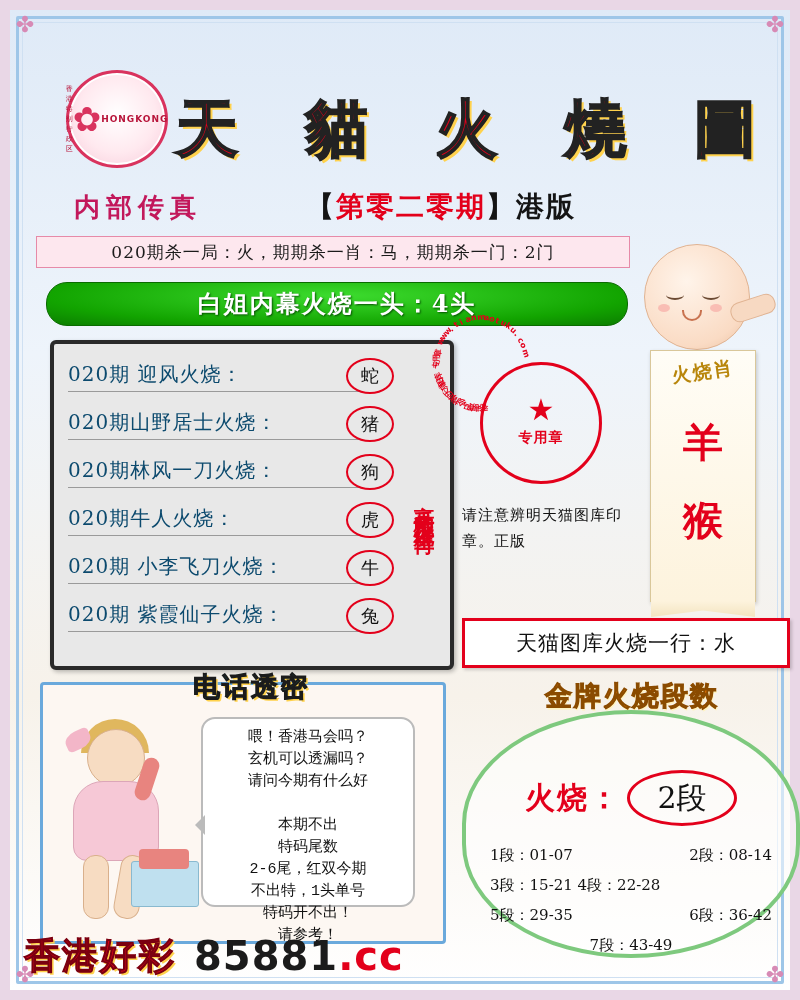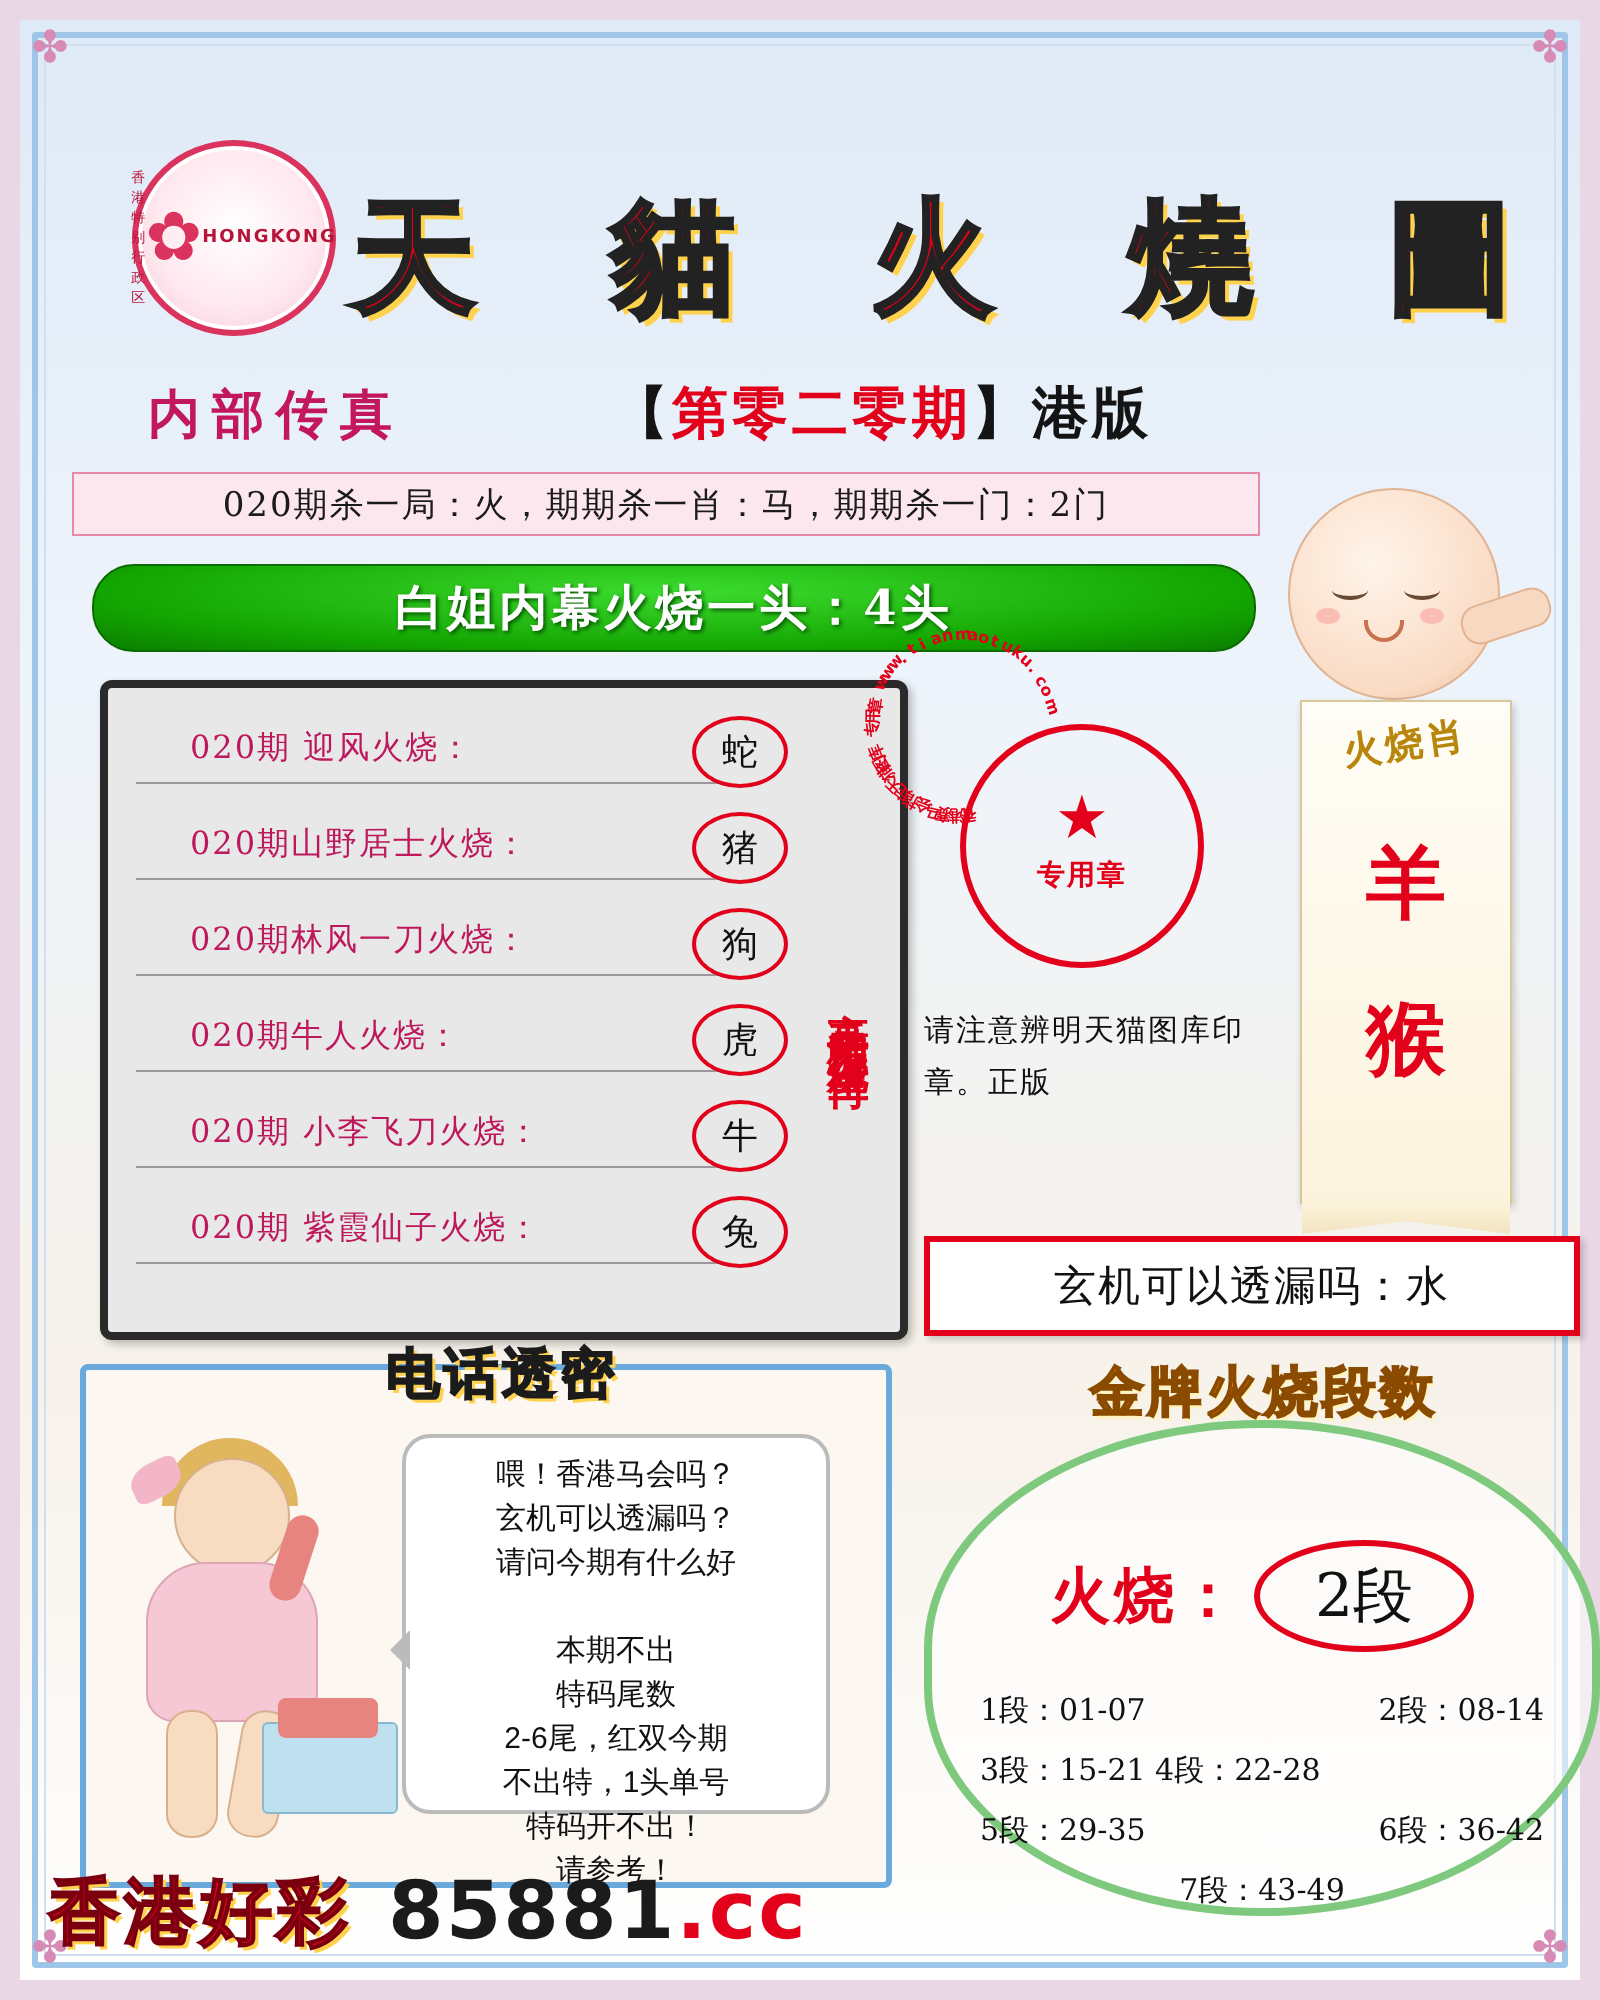"020期 迎风火烧：" .row .txt { color: #be185d -> #0c4a6e; font-size: 16px -> 20px; margin-left: 27px -> none }
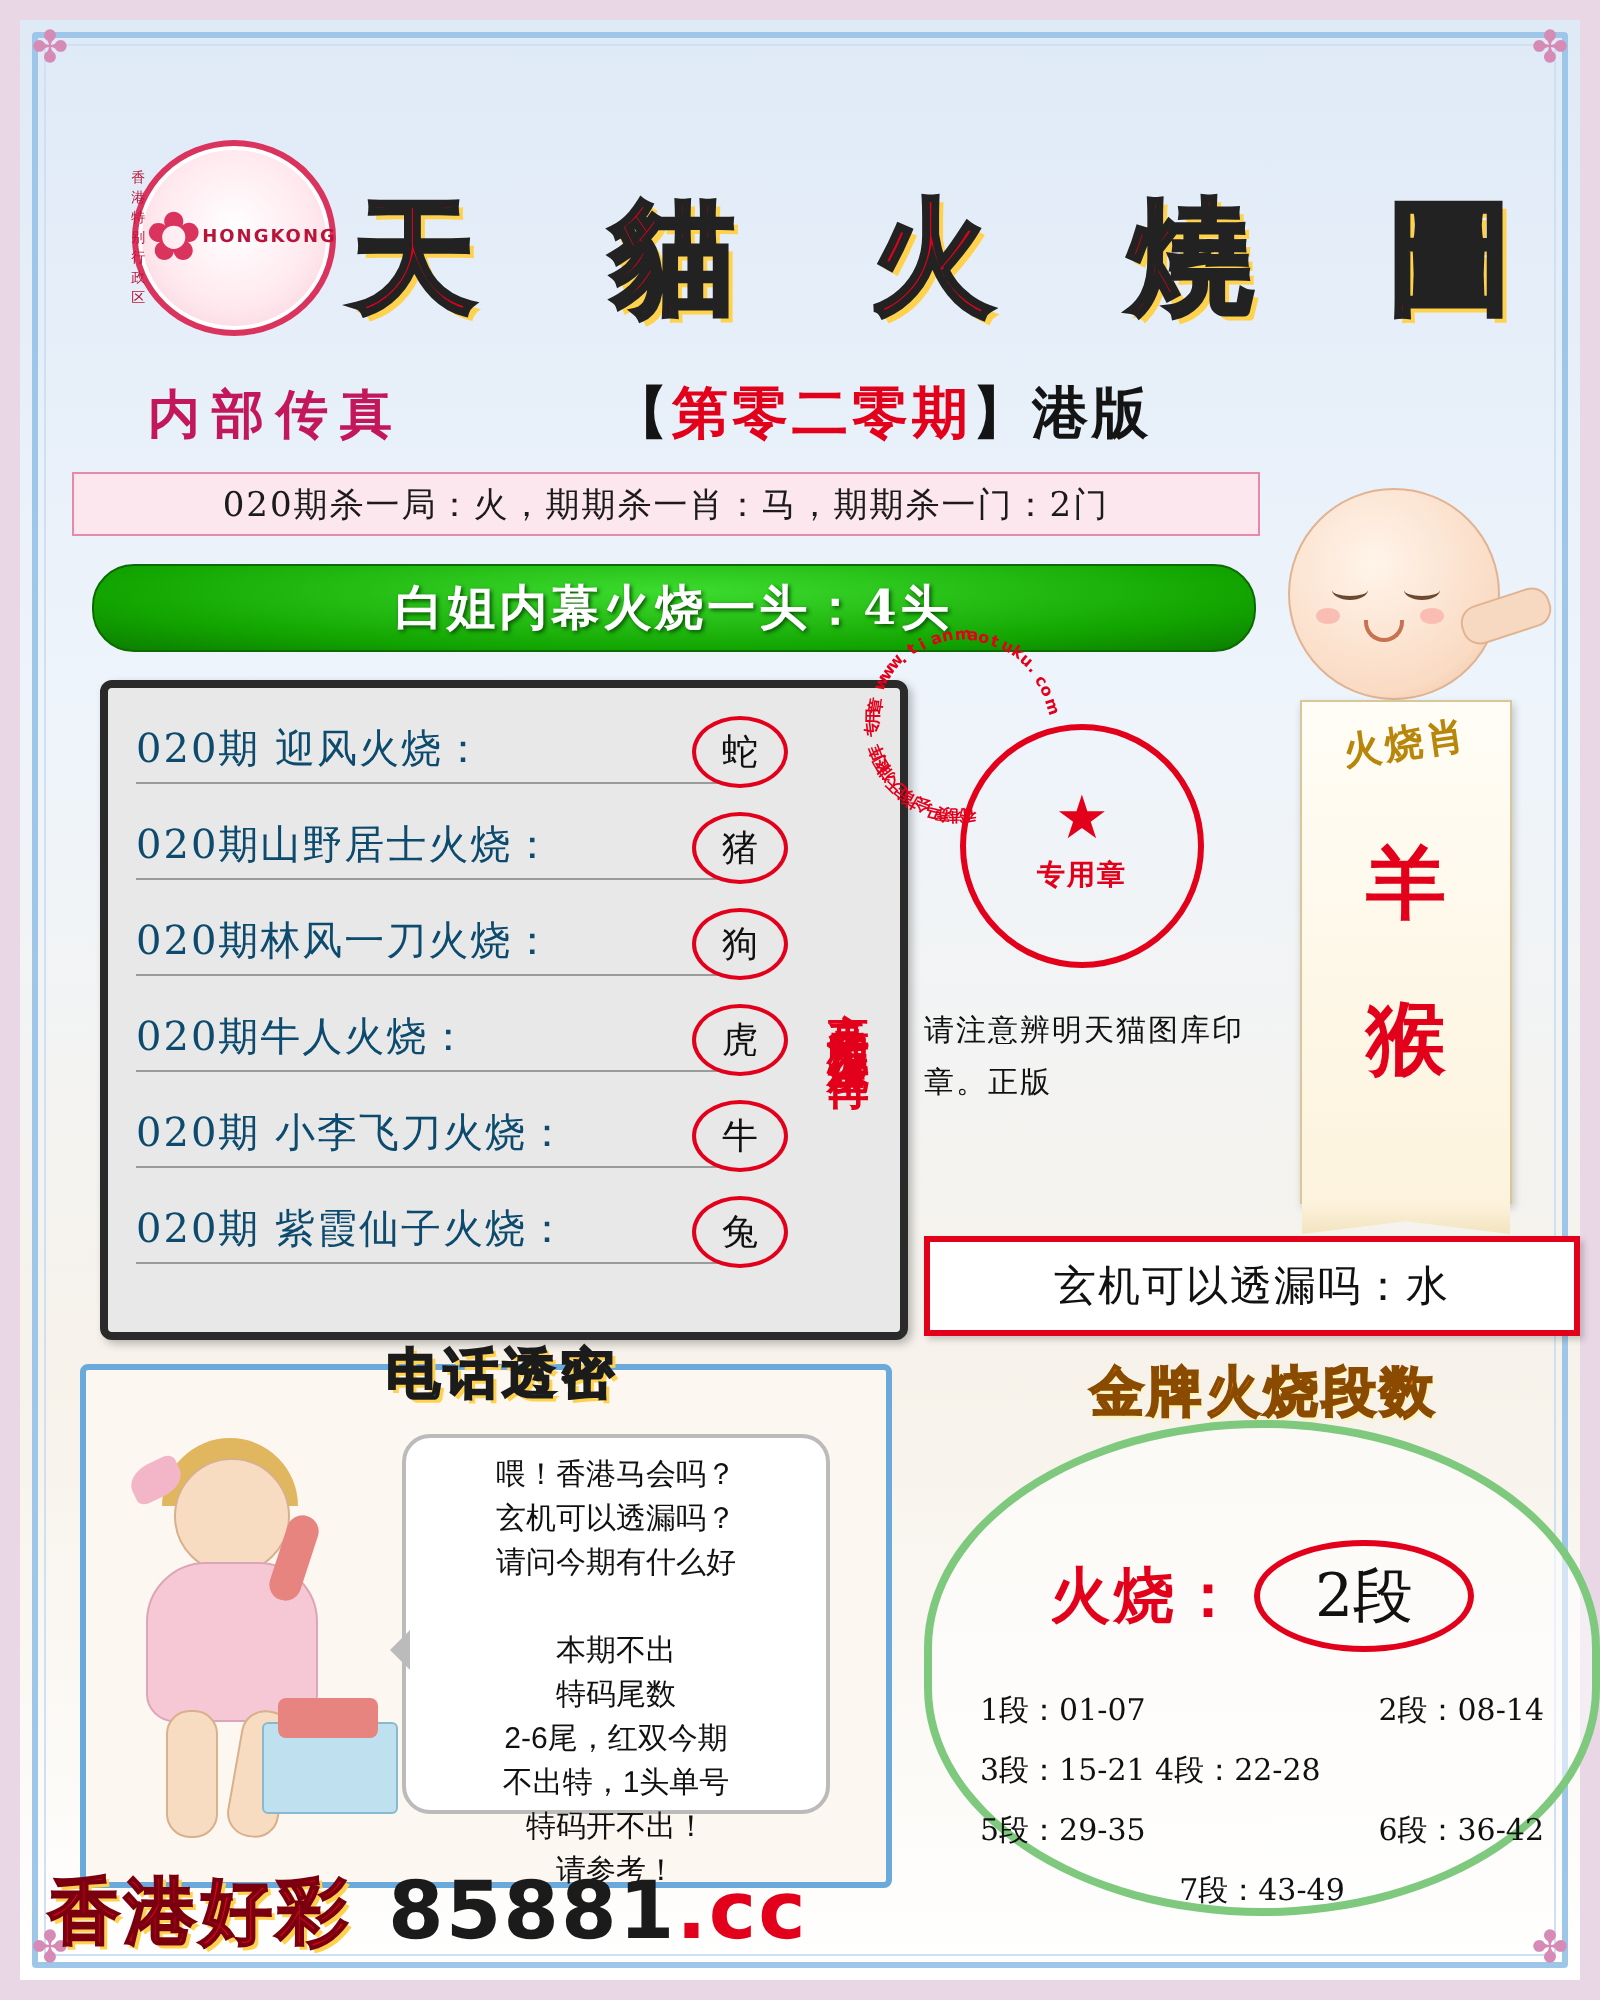"玄机可以透漏吗：水" div.redline { text: 玄机可以透漏吗 -> 天猫图库火烧一行 }
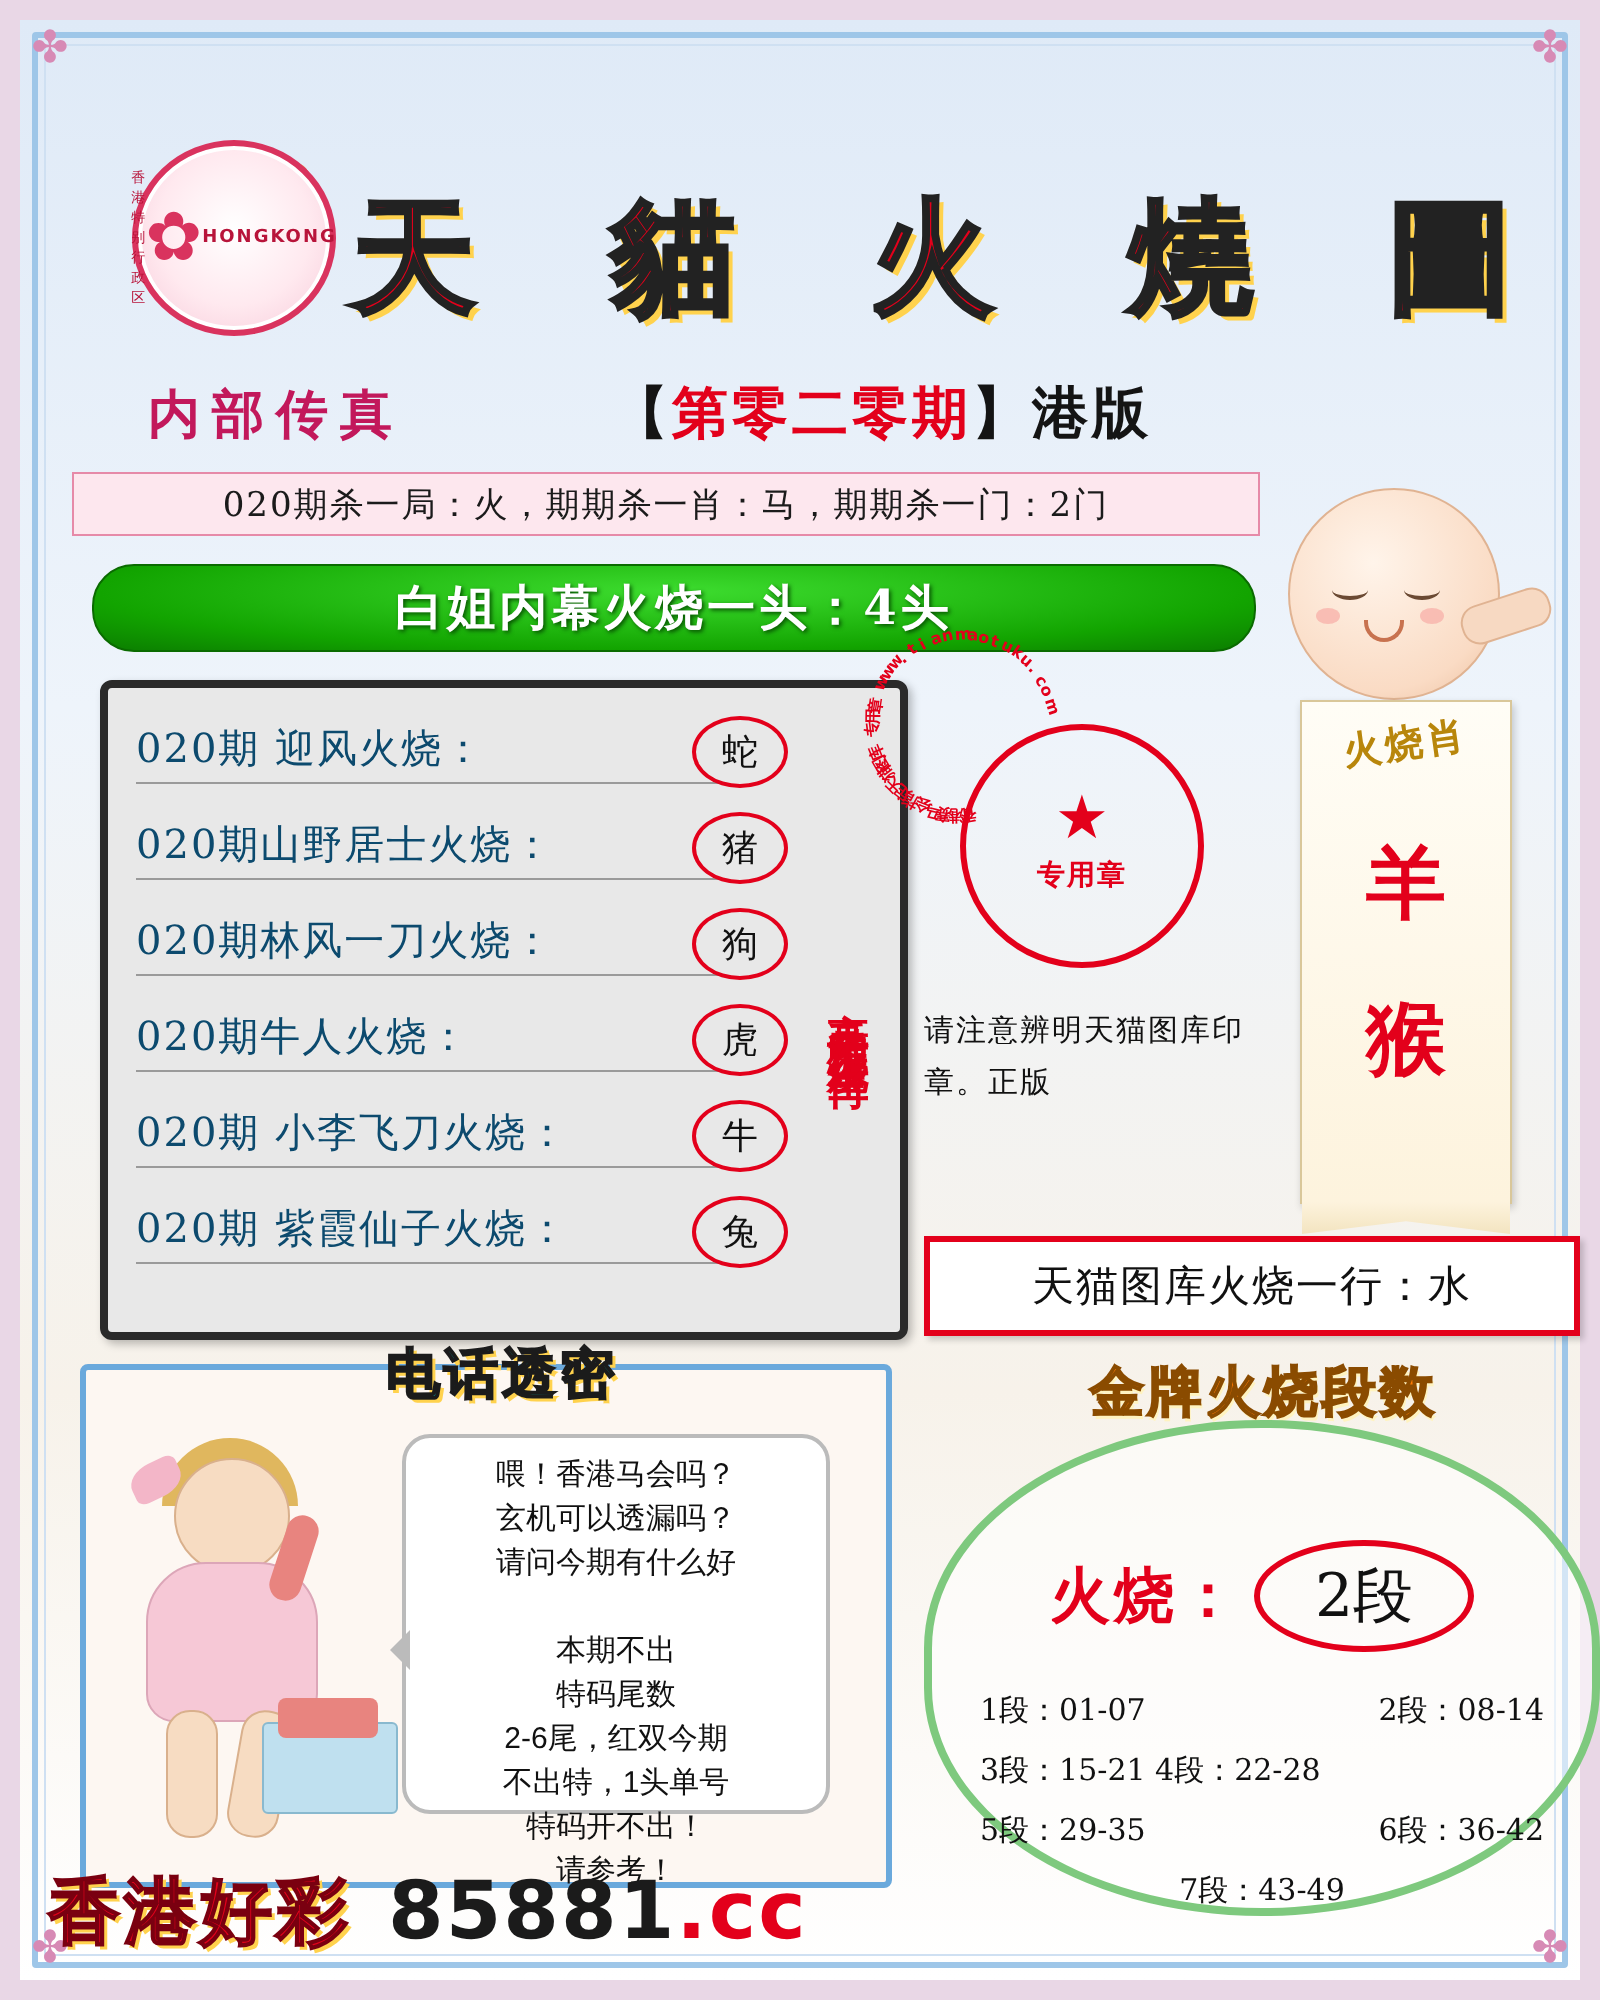"喂！香港马会吗？" .bubble { font-family: Liberation Sans, sans-serif -> Liberation Mono, monospace }
